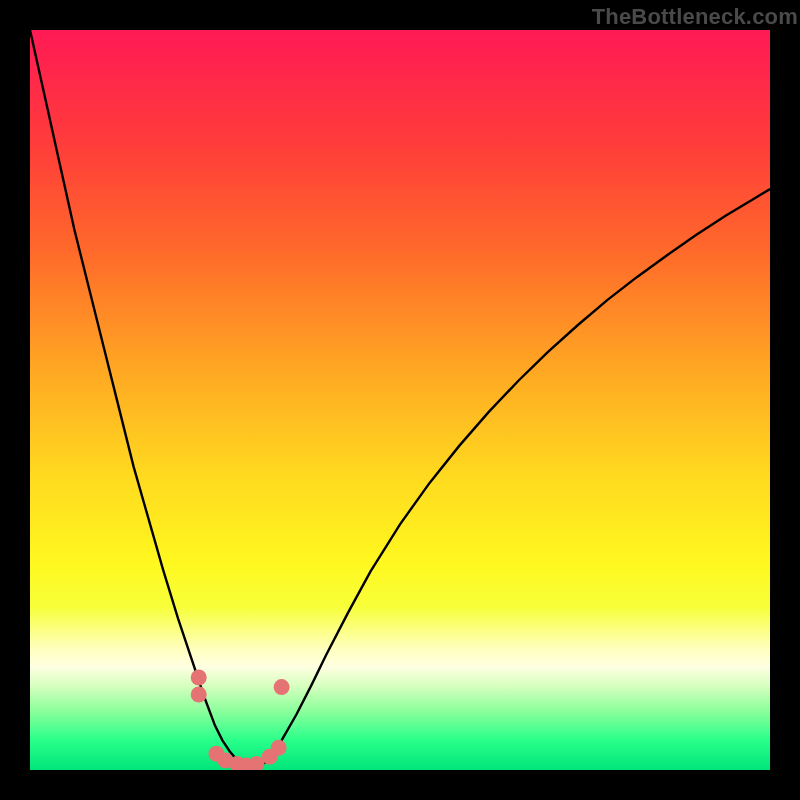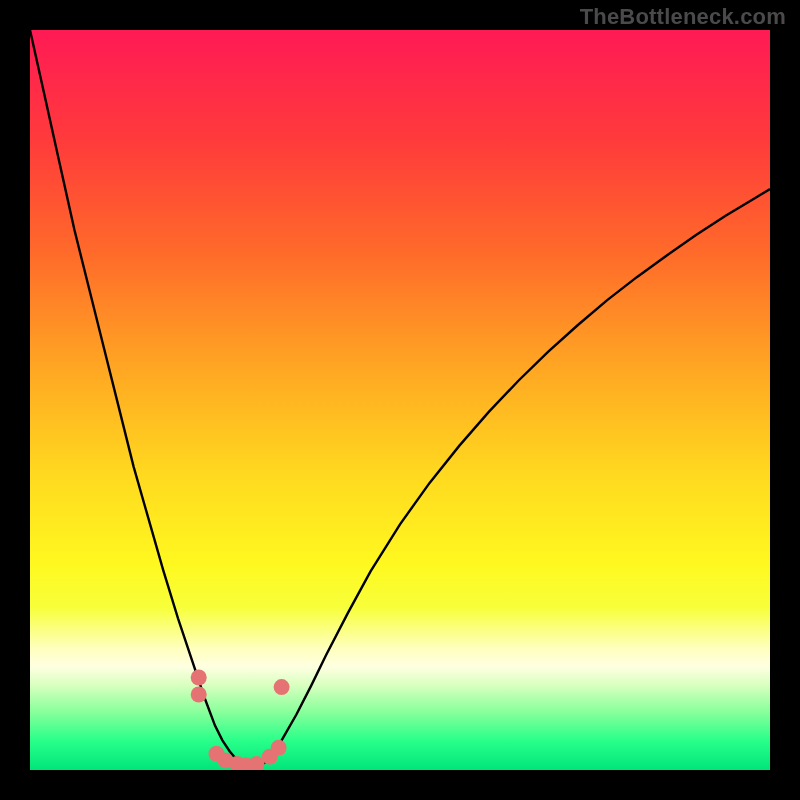"TheBottleneck.com" .watermark { right: 14px -> 2px }
